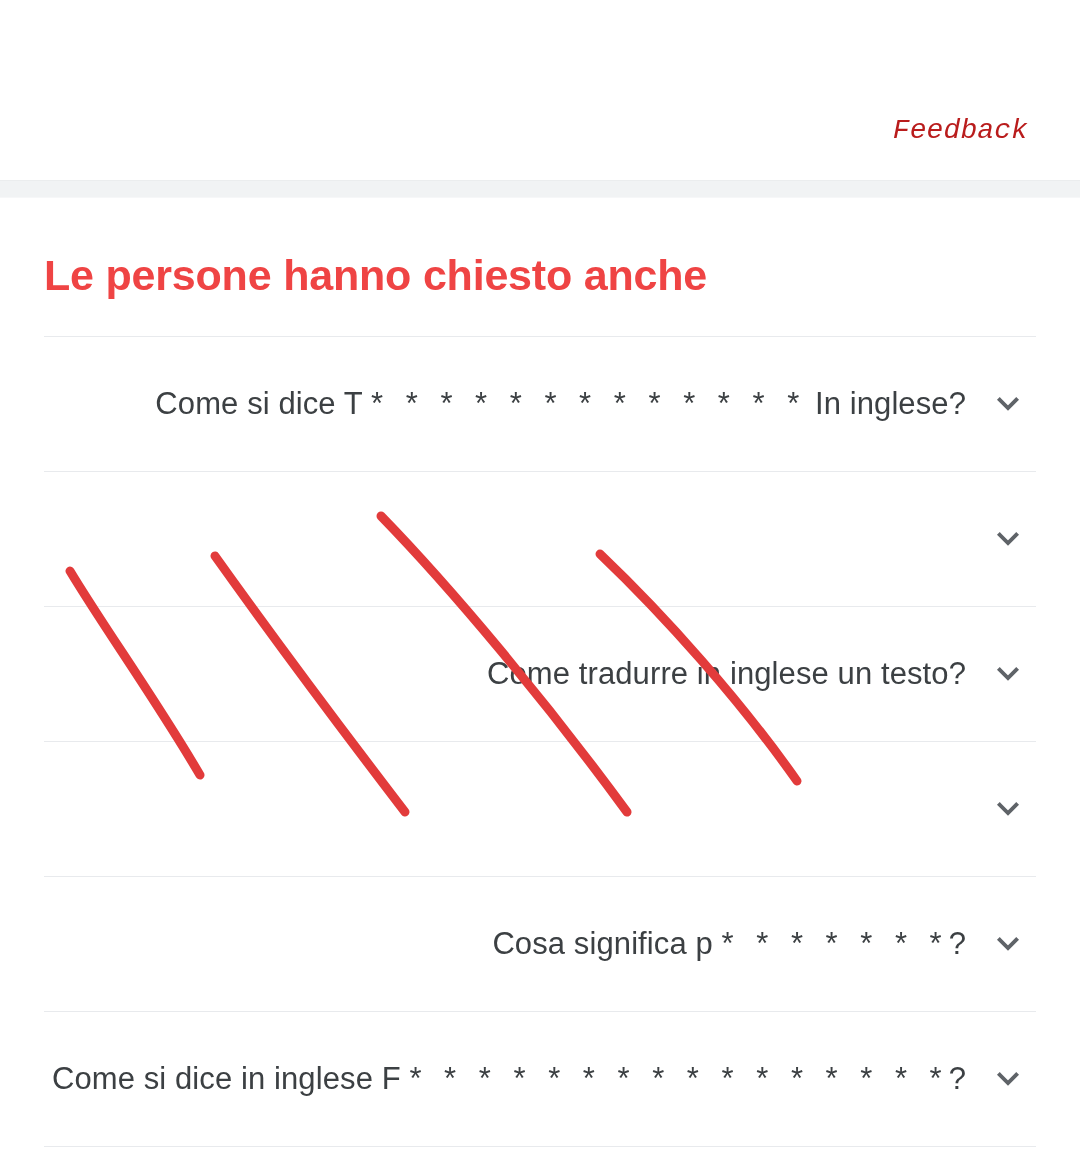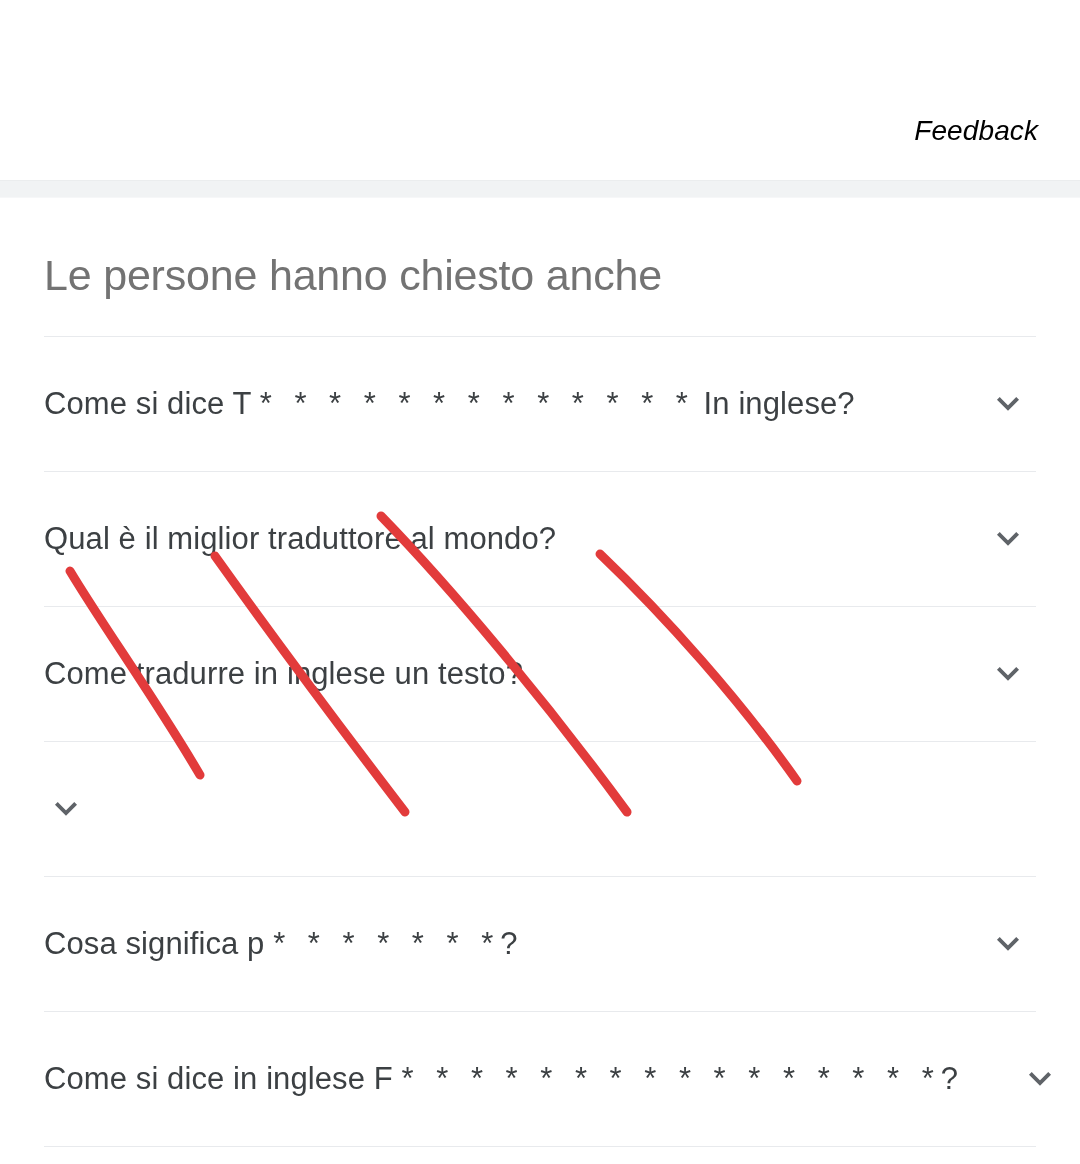"Feedback" .feedback-link { color: #000000 -> #b91c1c; font-family: Liberation Sans, sans-serif -> Liberation Mono, monospace; right: 42px -> 52px }
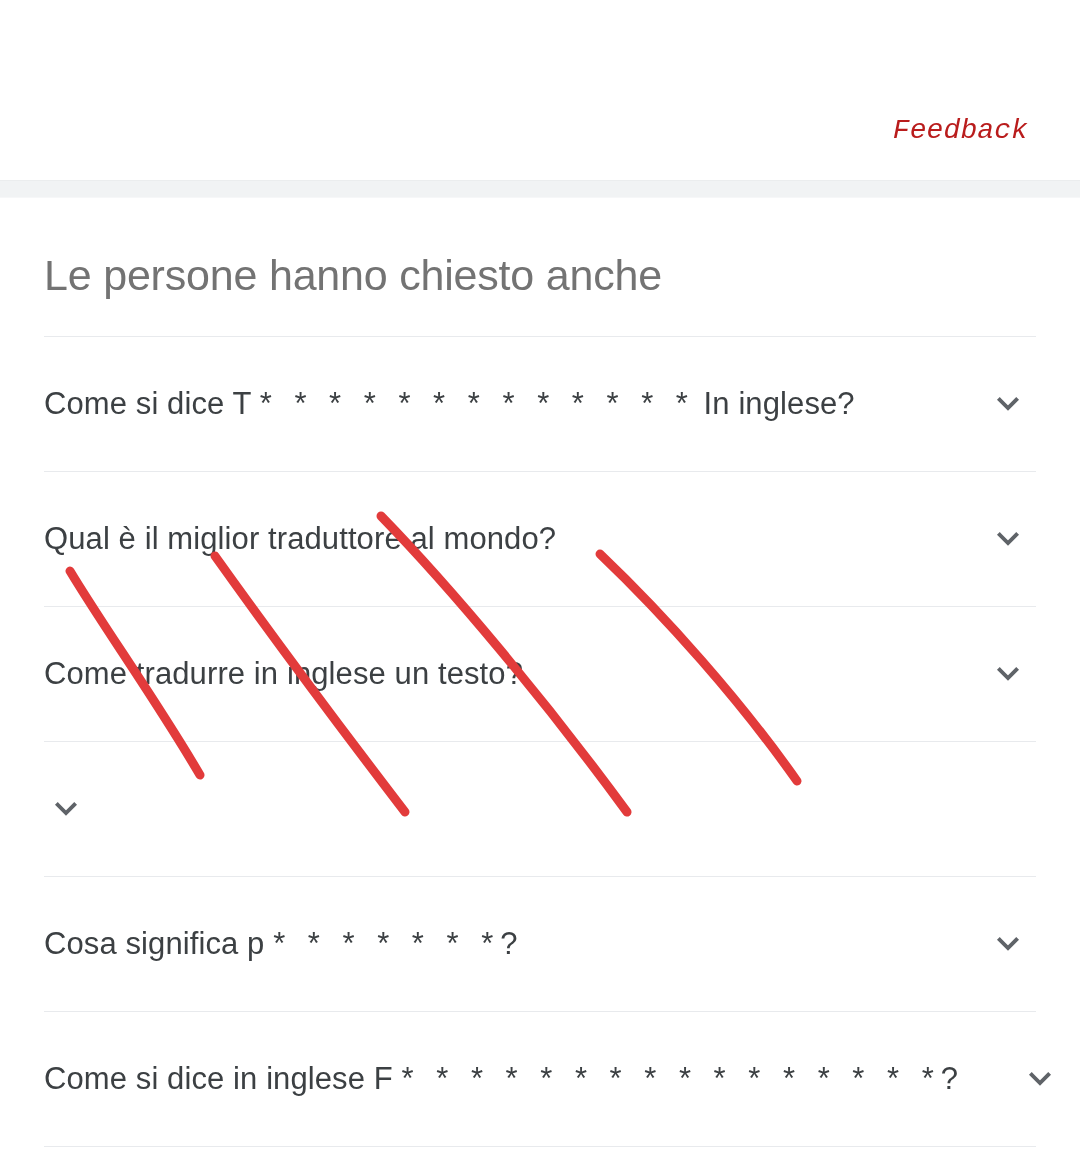"Le persone hanno chiesto anche" .paa-heading { color: #737373 -> #ef4444; font-weight: normal -> bold }
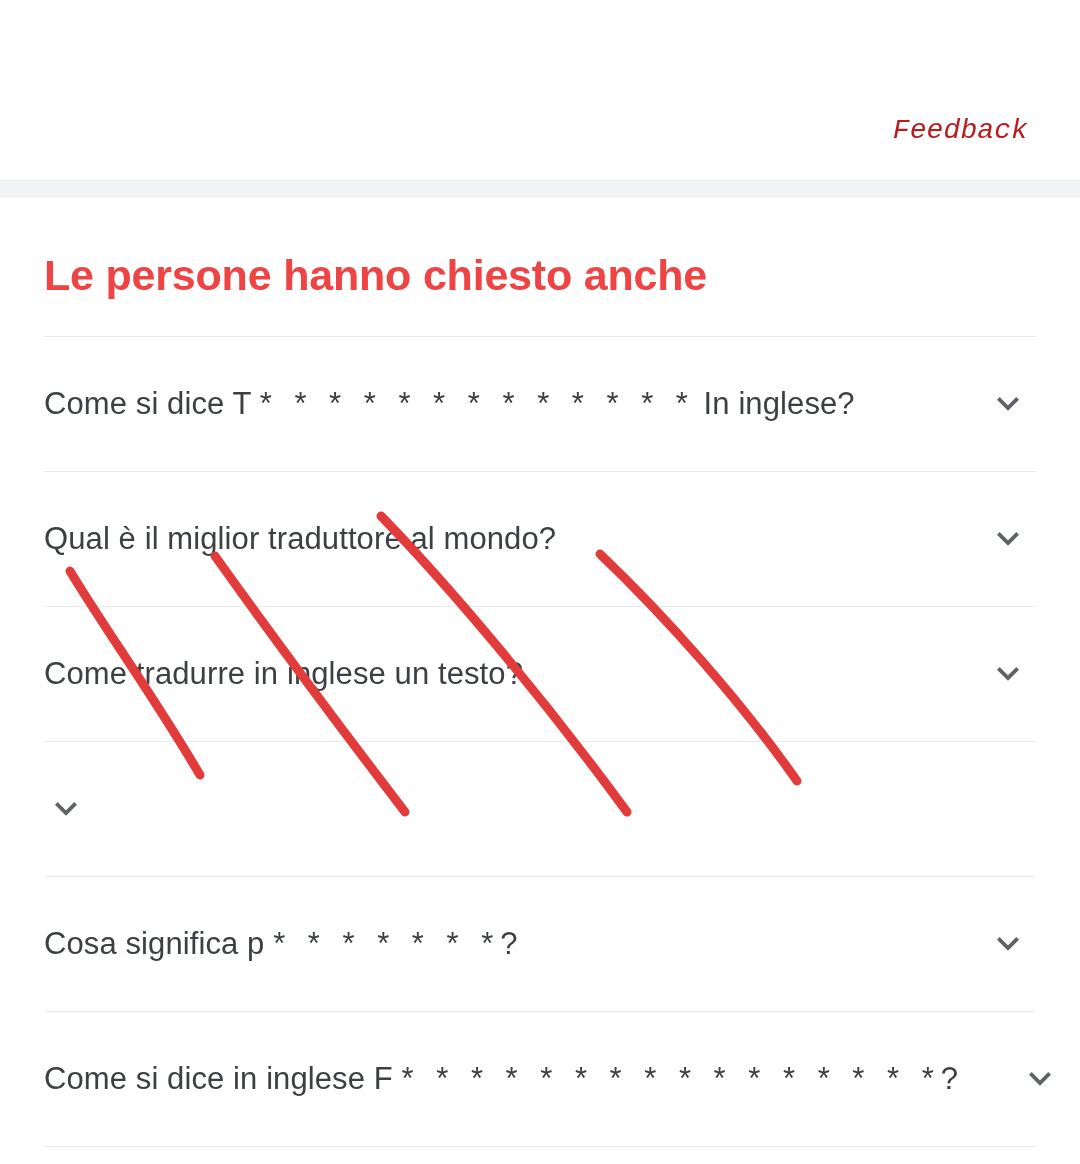"Come si dice T *" .paa-item { gap: 40px -> none; justify-content: space-between -> flex-end }
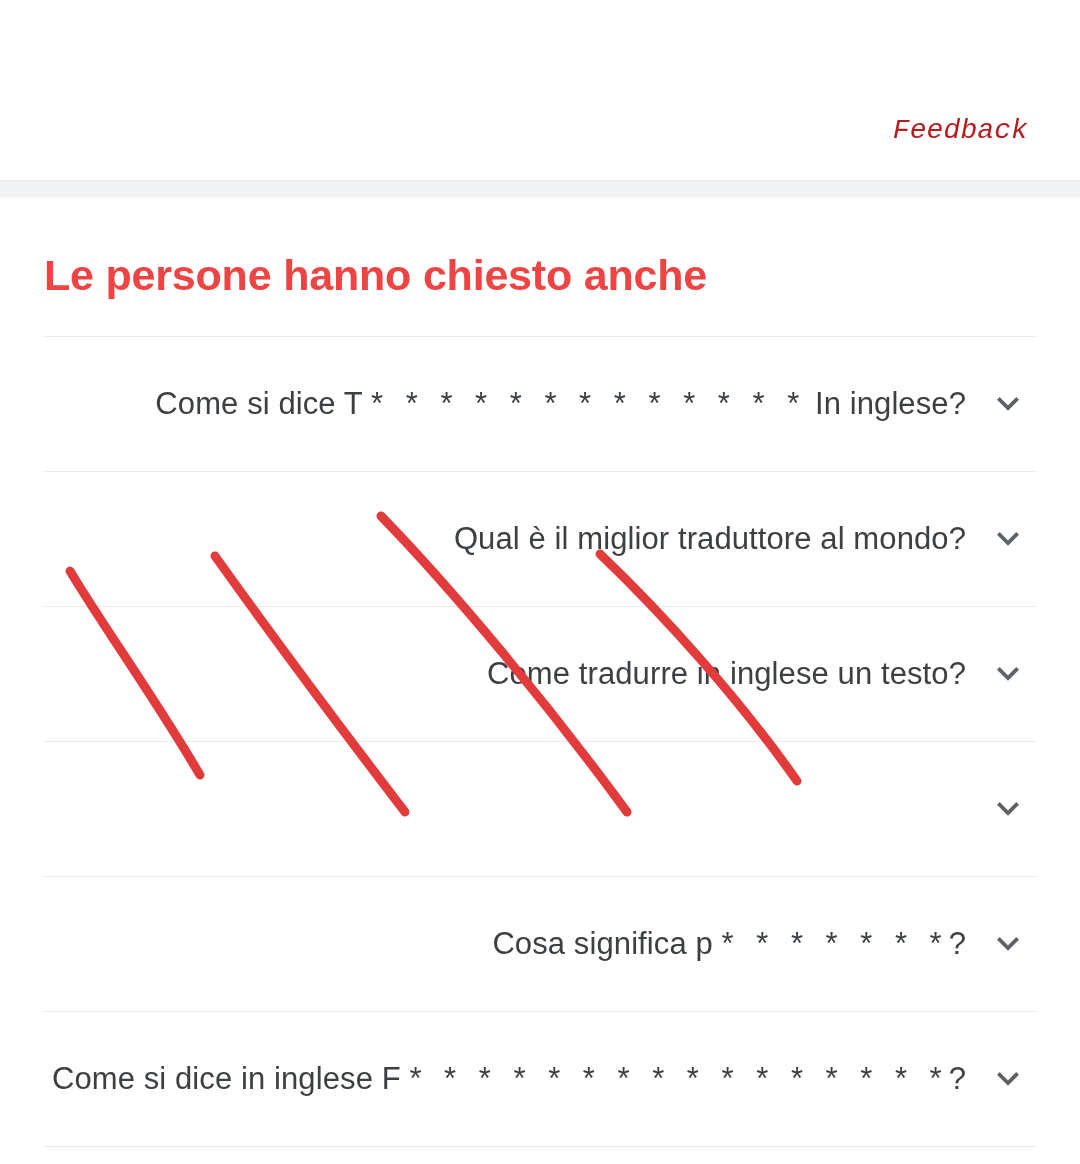"Qual è il miglior traduttore" div.paa-q { html: <div><span>Qual è il miglior traduttore al mondo?</span><span></span><span></span></div> -> none }
